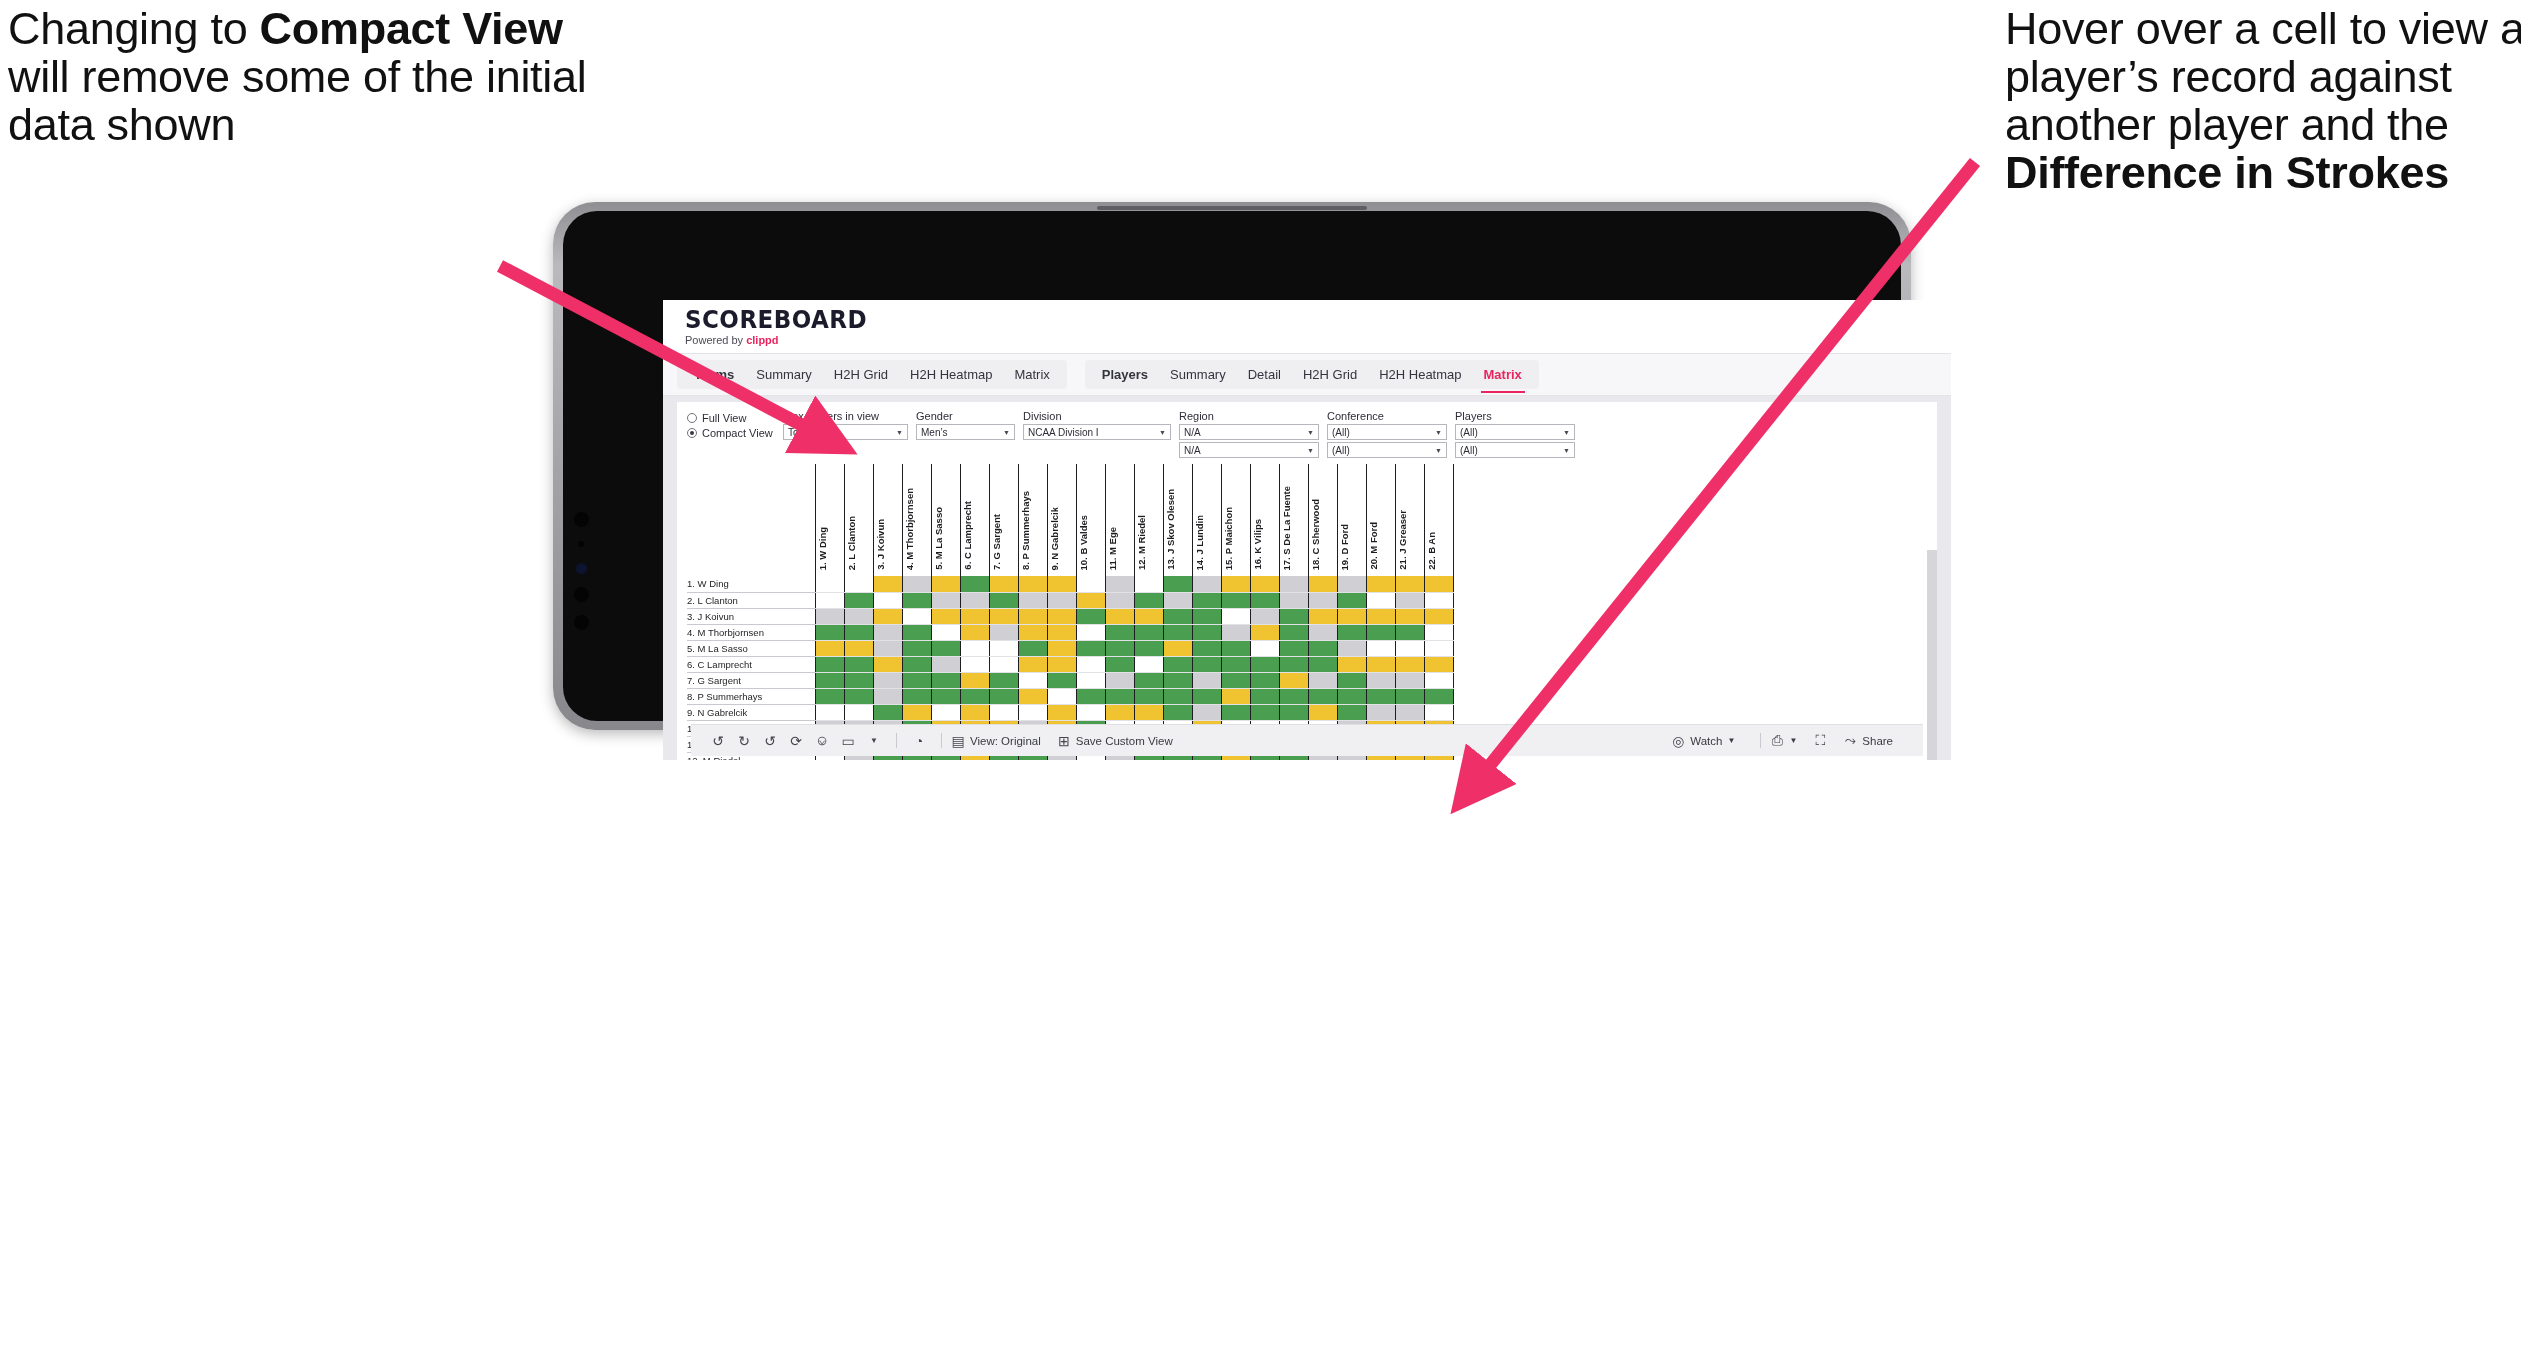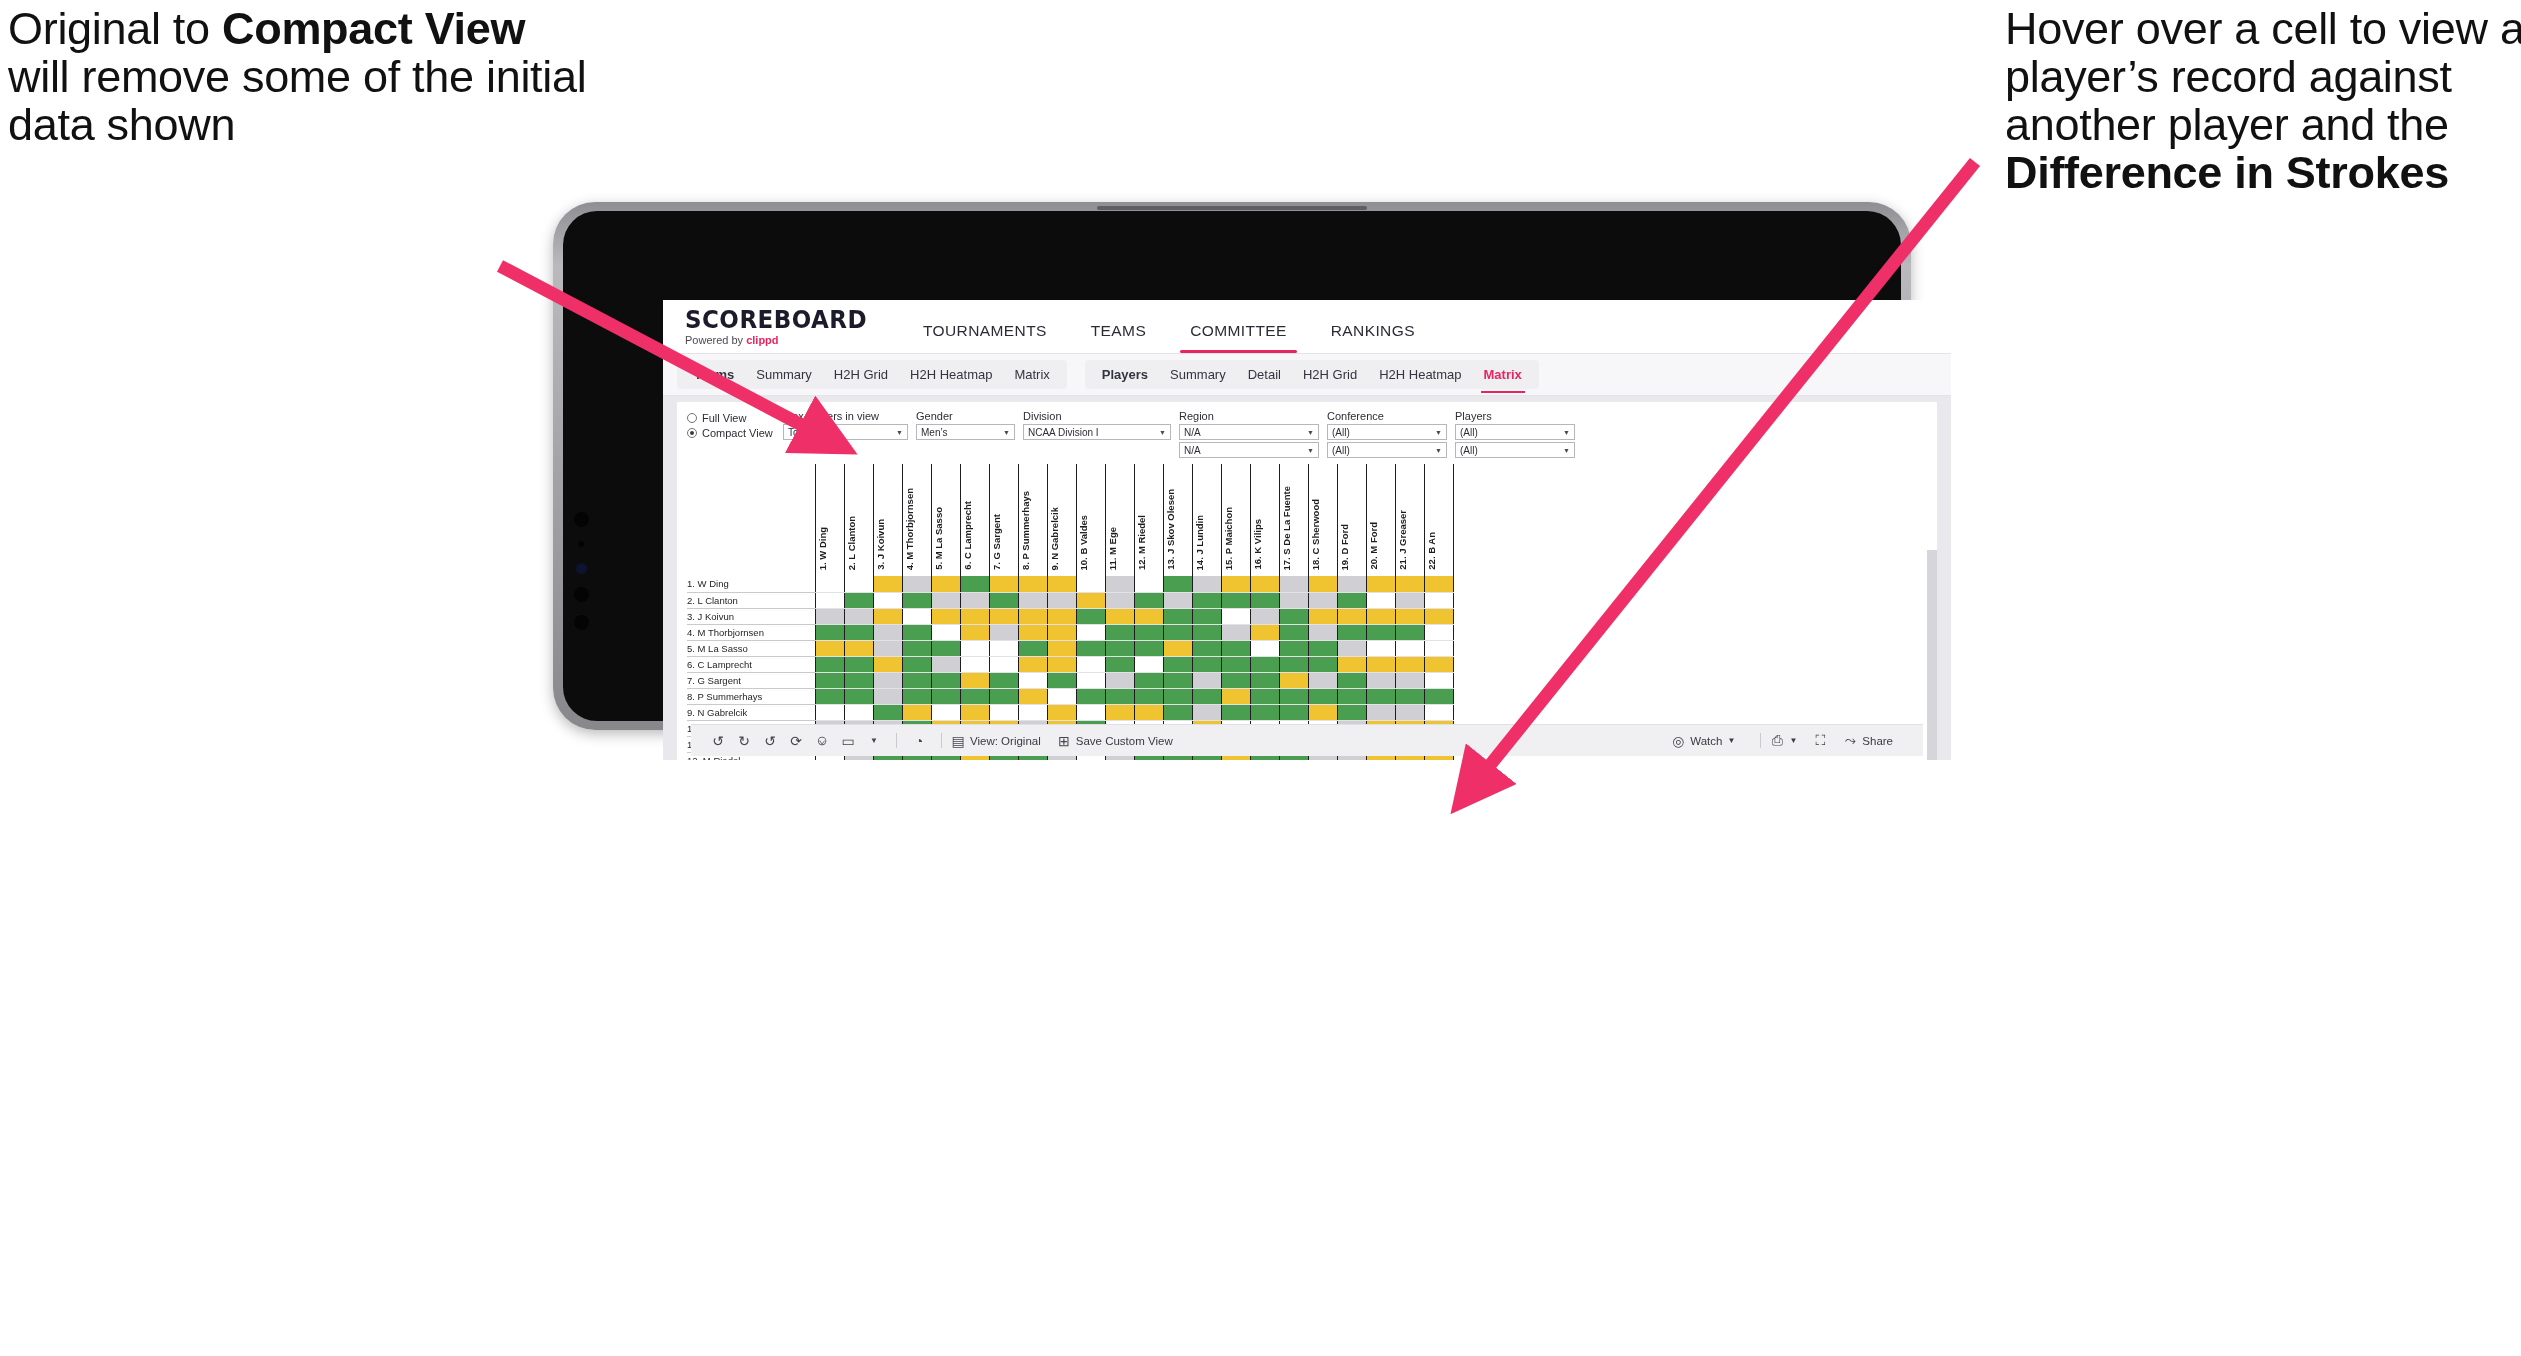"Original to" span { text: Original -> Changing }
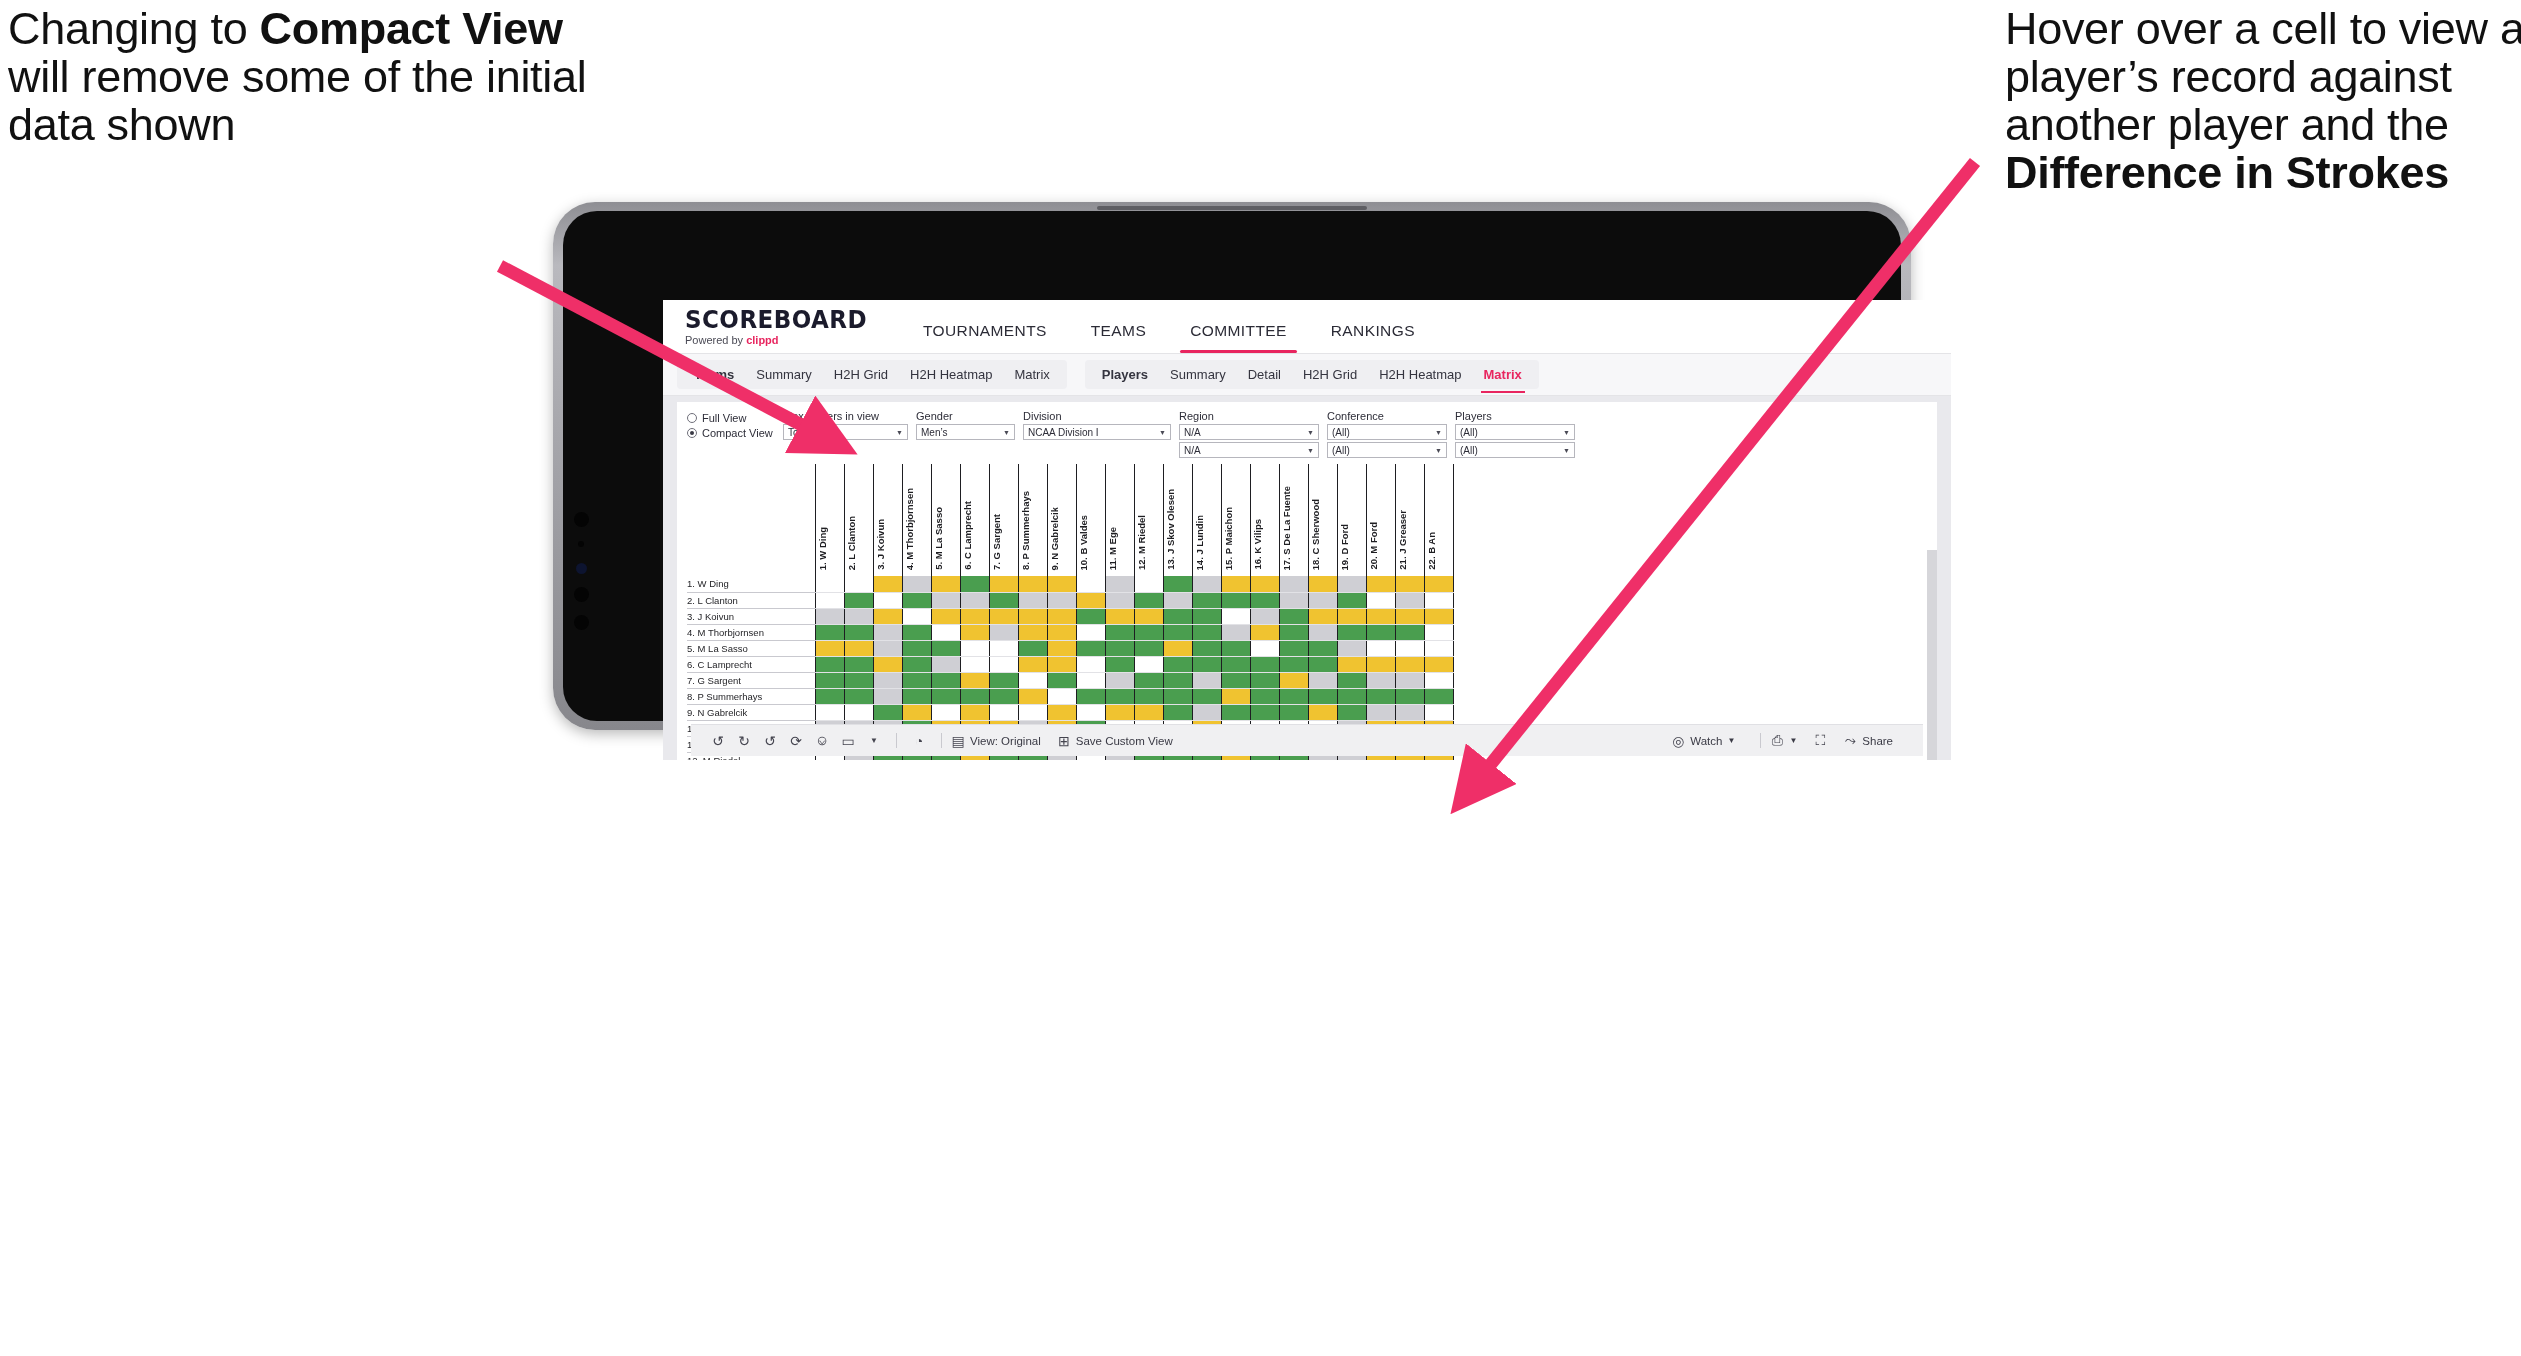"TOURNAMENTS" div.navtabs { html: <div> <div>TOURNAMENTS</div> <div>TEAMS</div> <div>COMMITTEE</div> <div>RANKINGS</div> </div> -> none }
